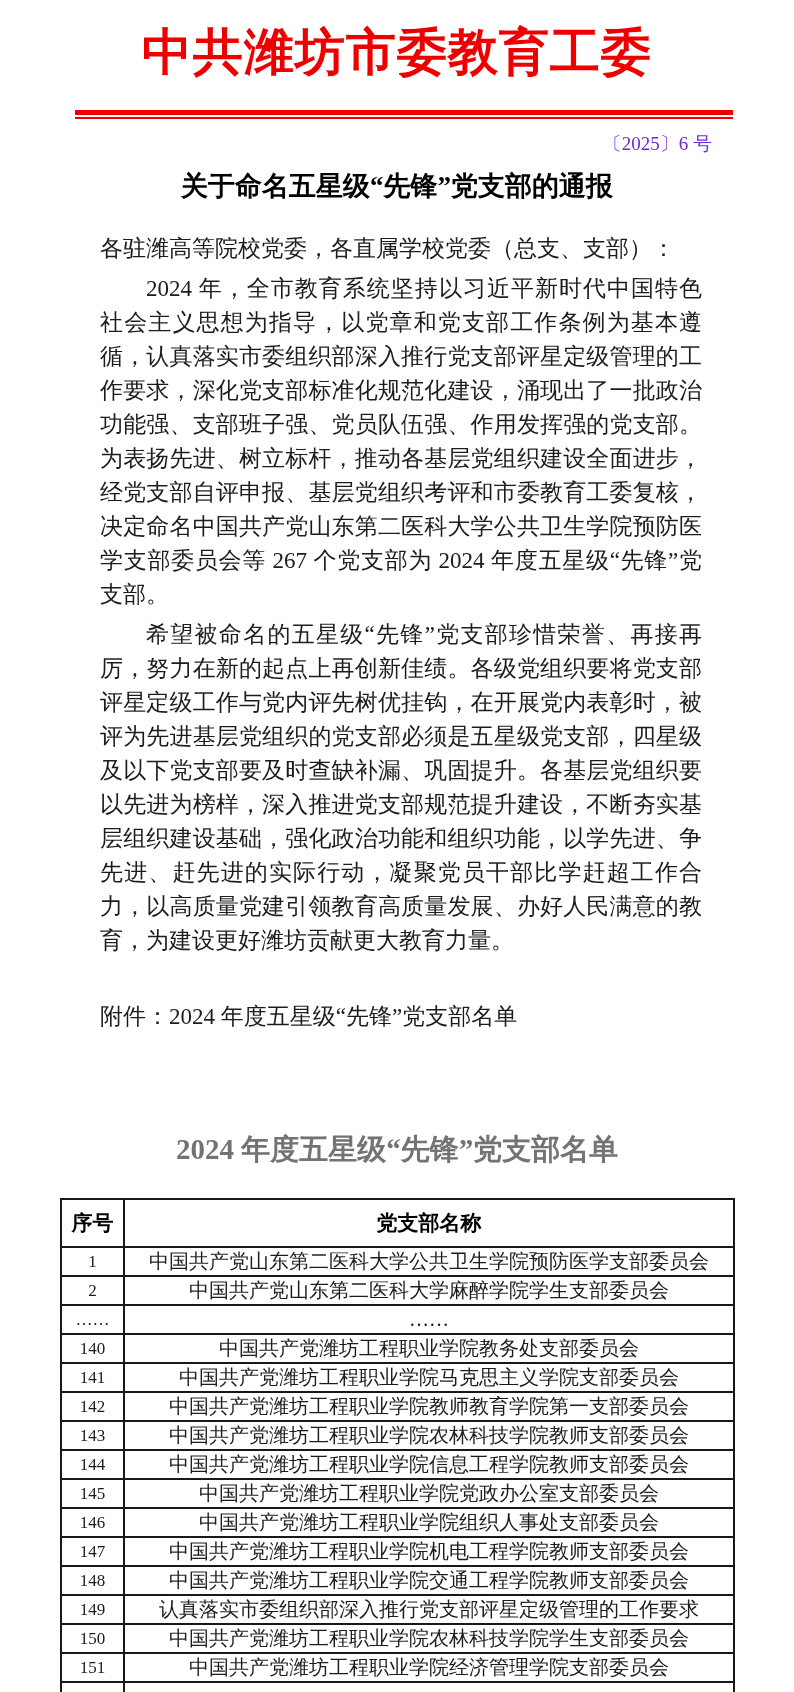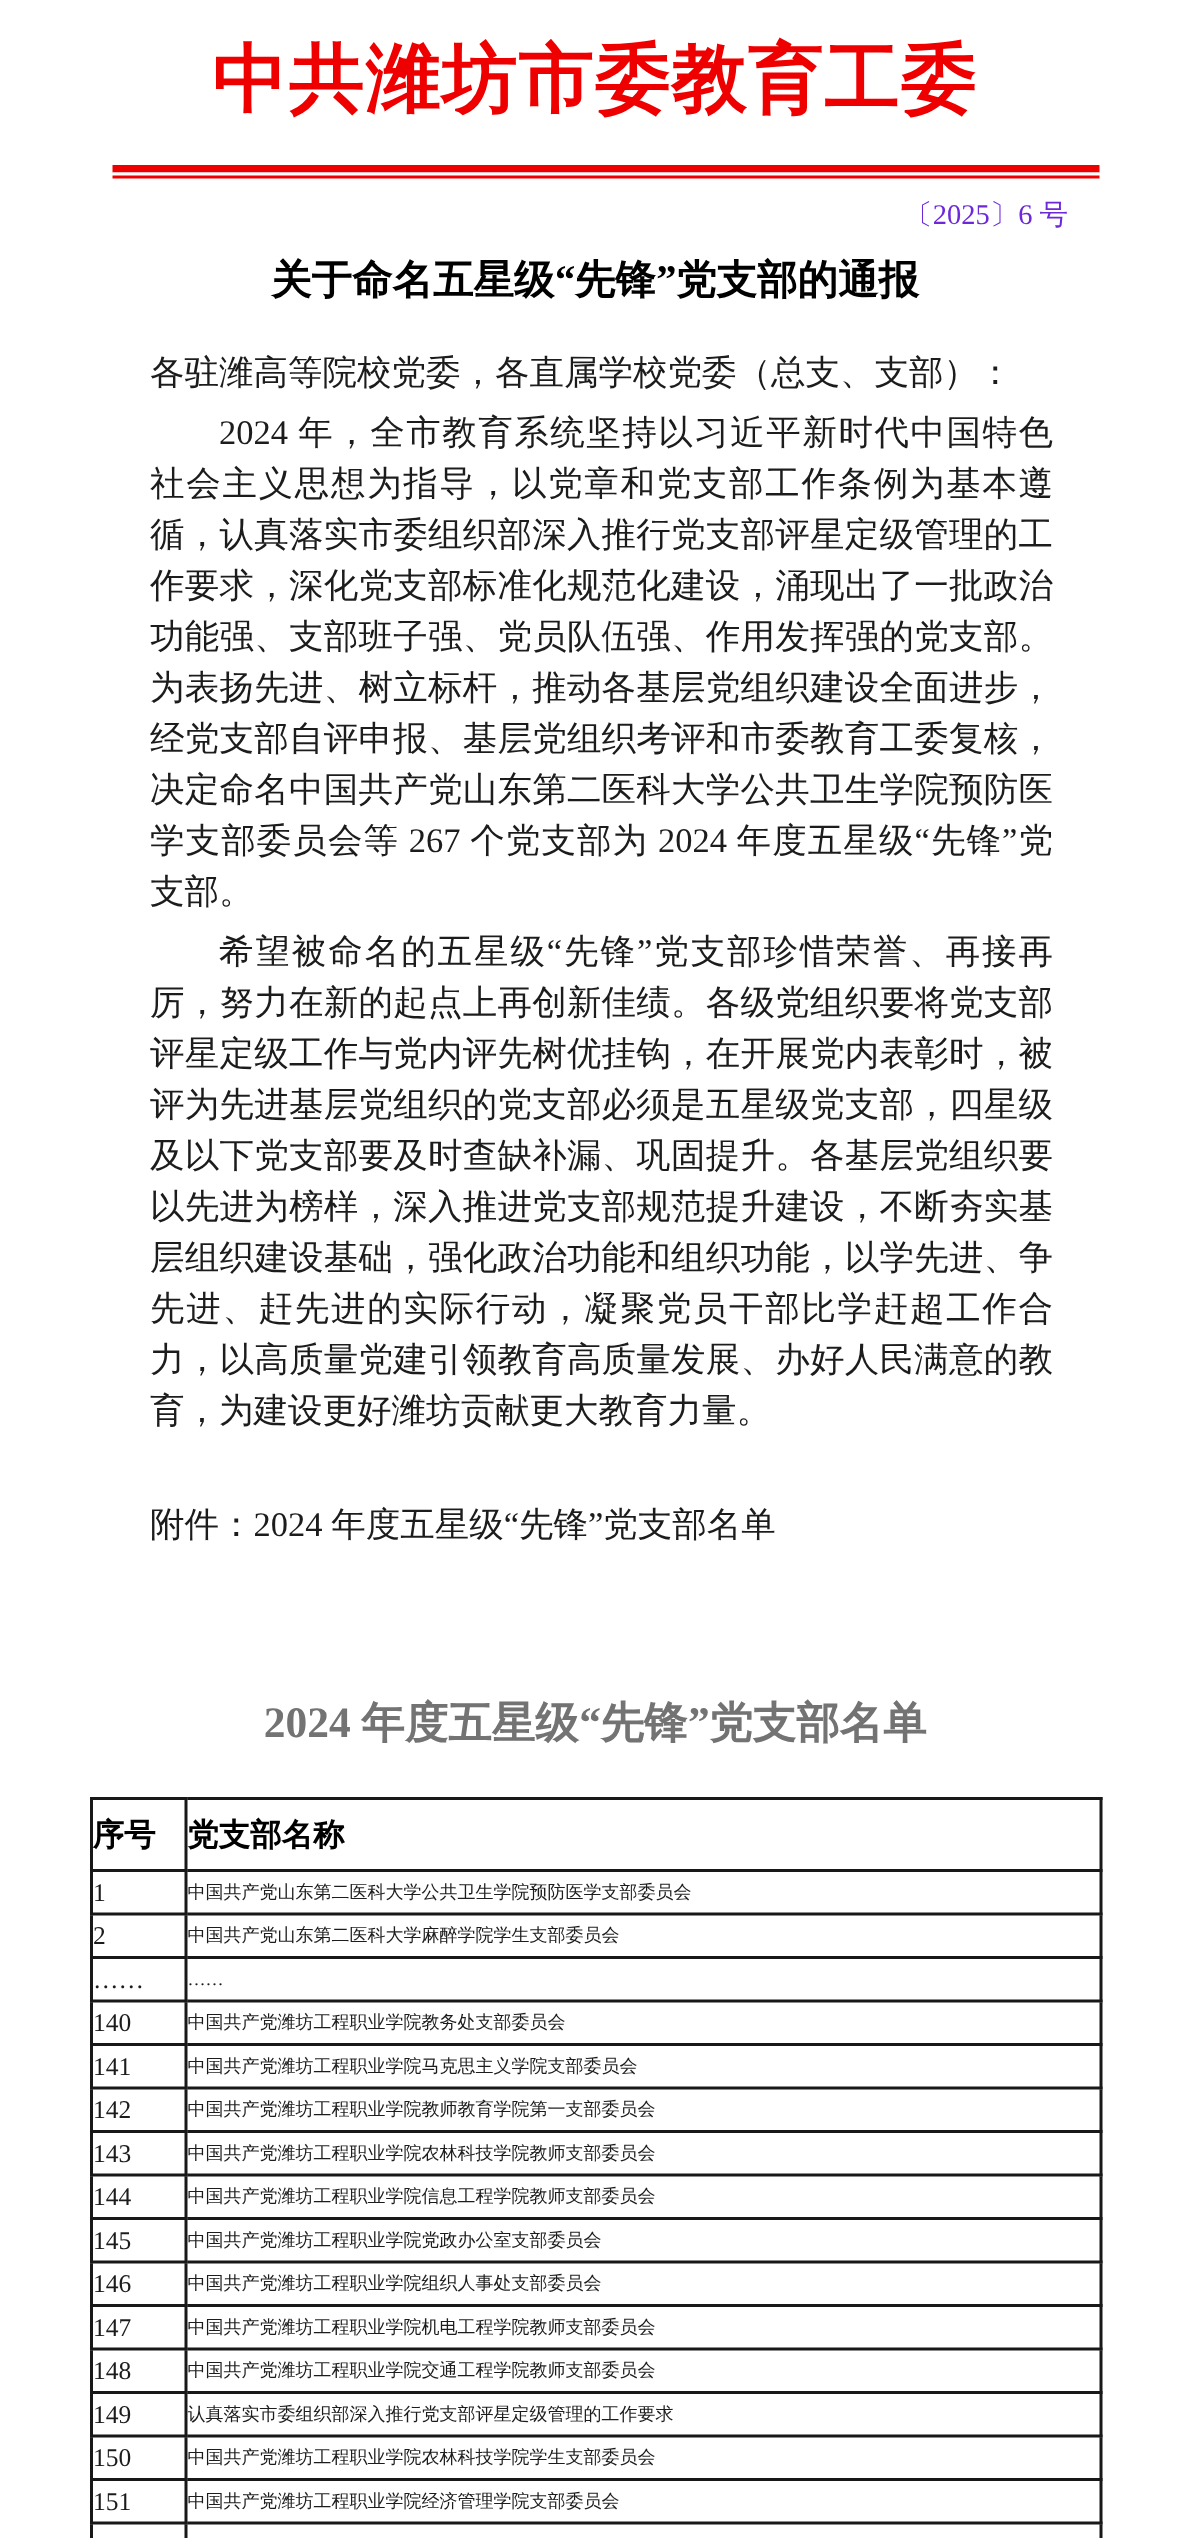"序号" table.roster th, table.roster td { text-align: left -> center }
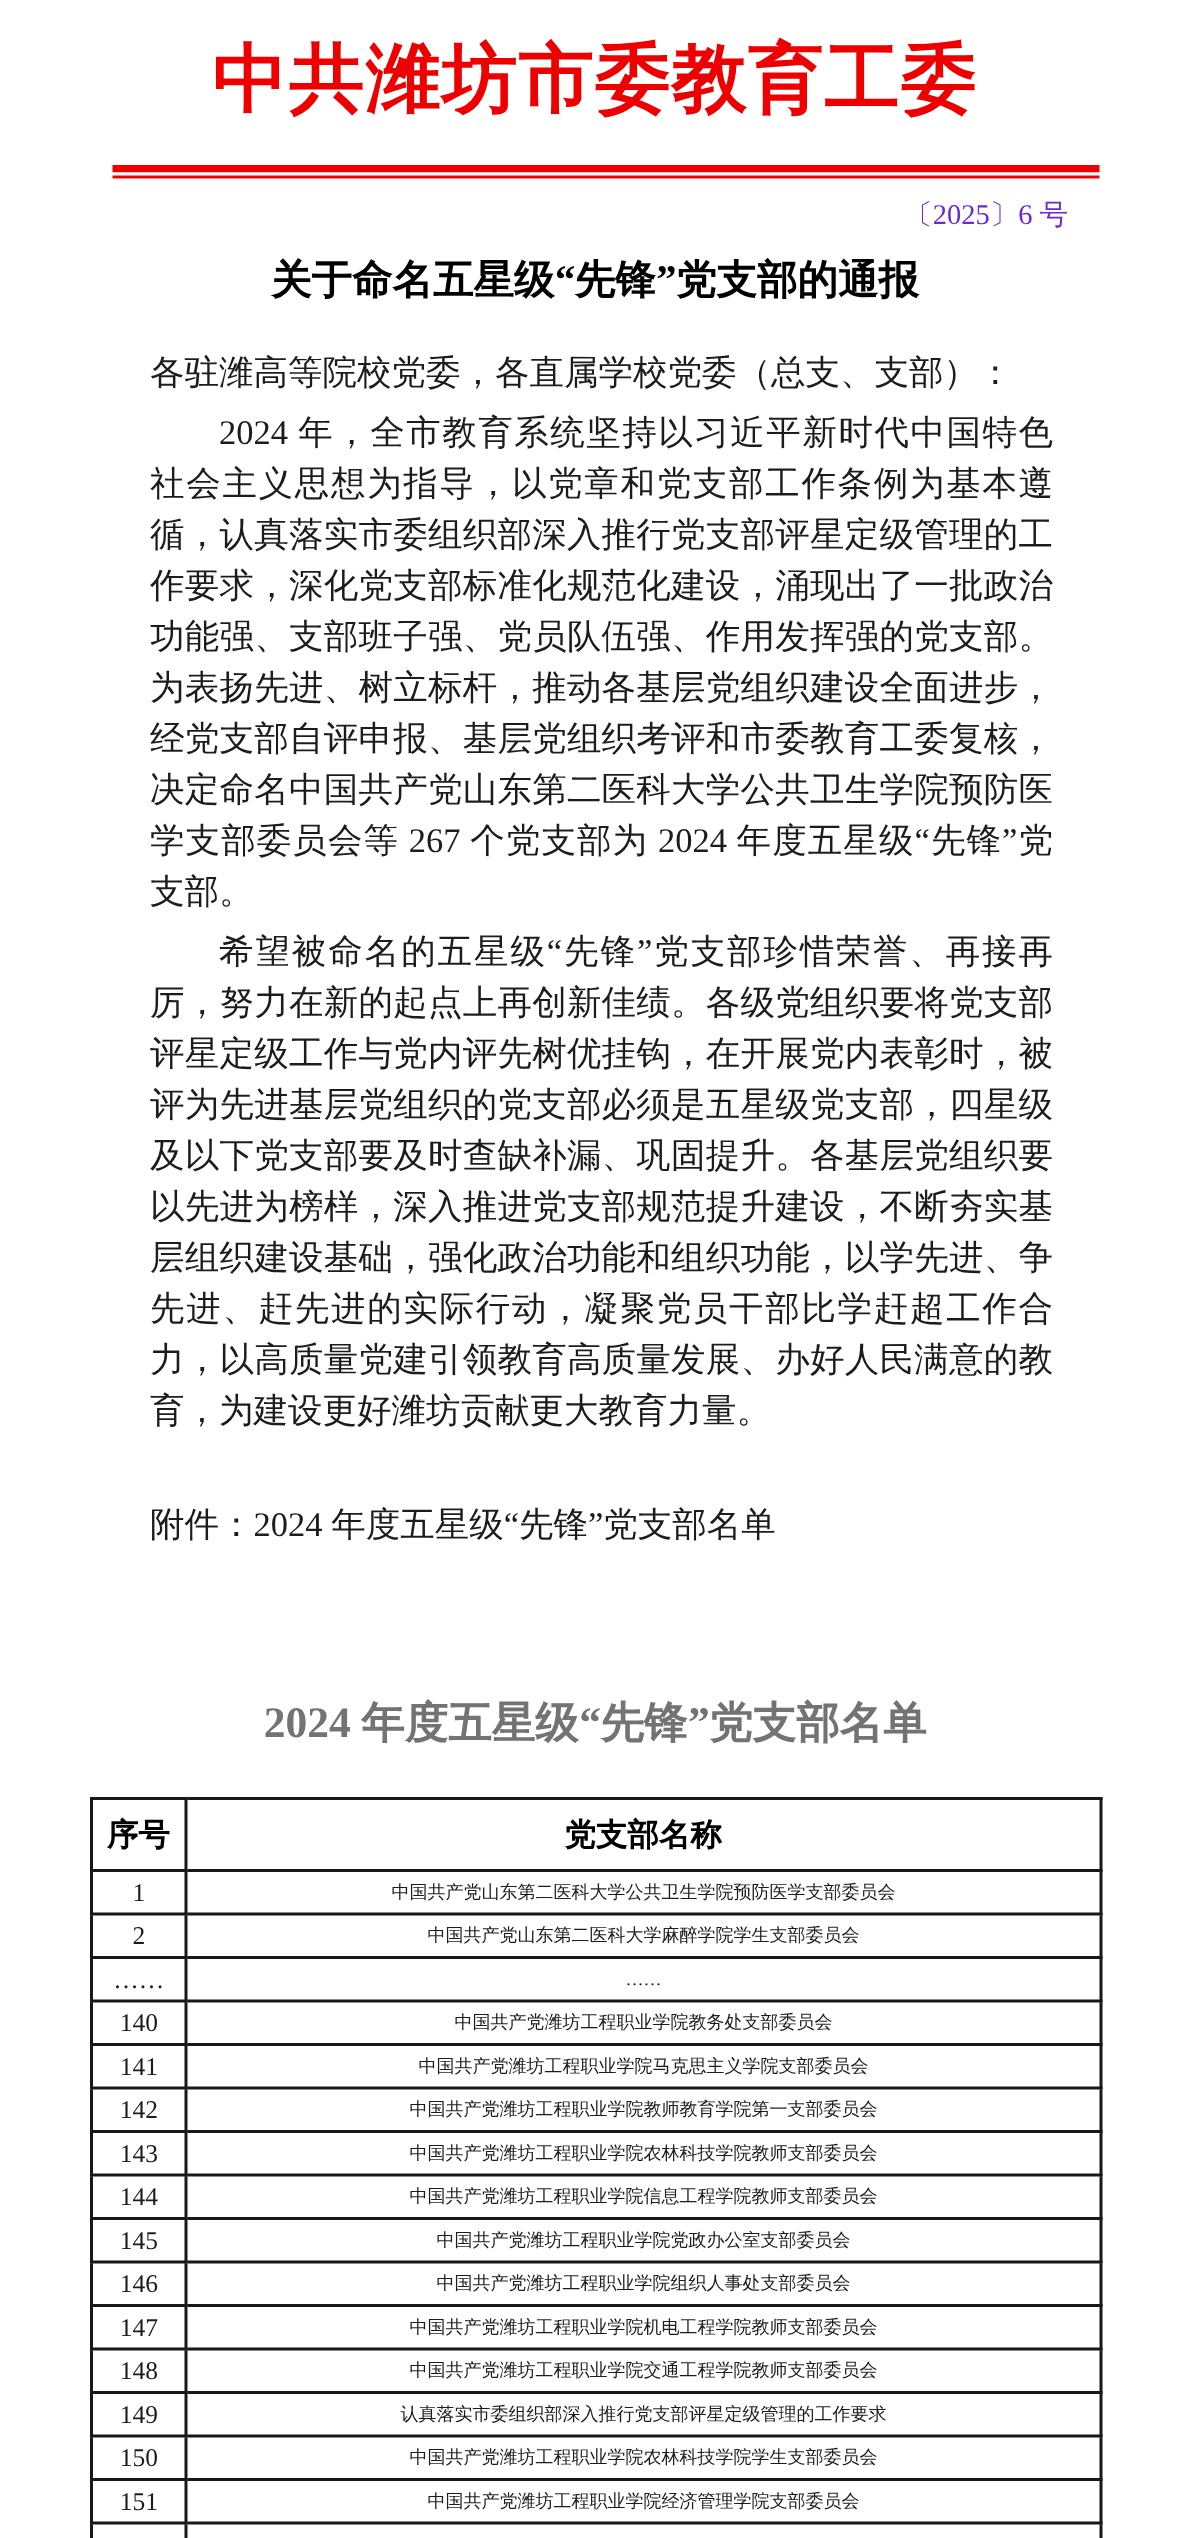"中国共产党山东第二医科大学公共卫生学院预防医学支部委员会" table.roster td { font-size: 12px -> 20px }
